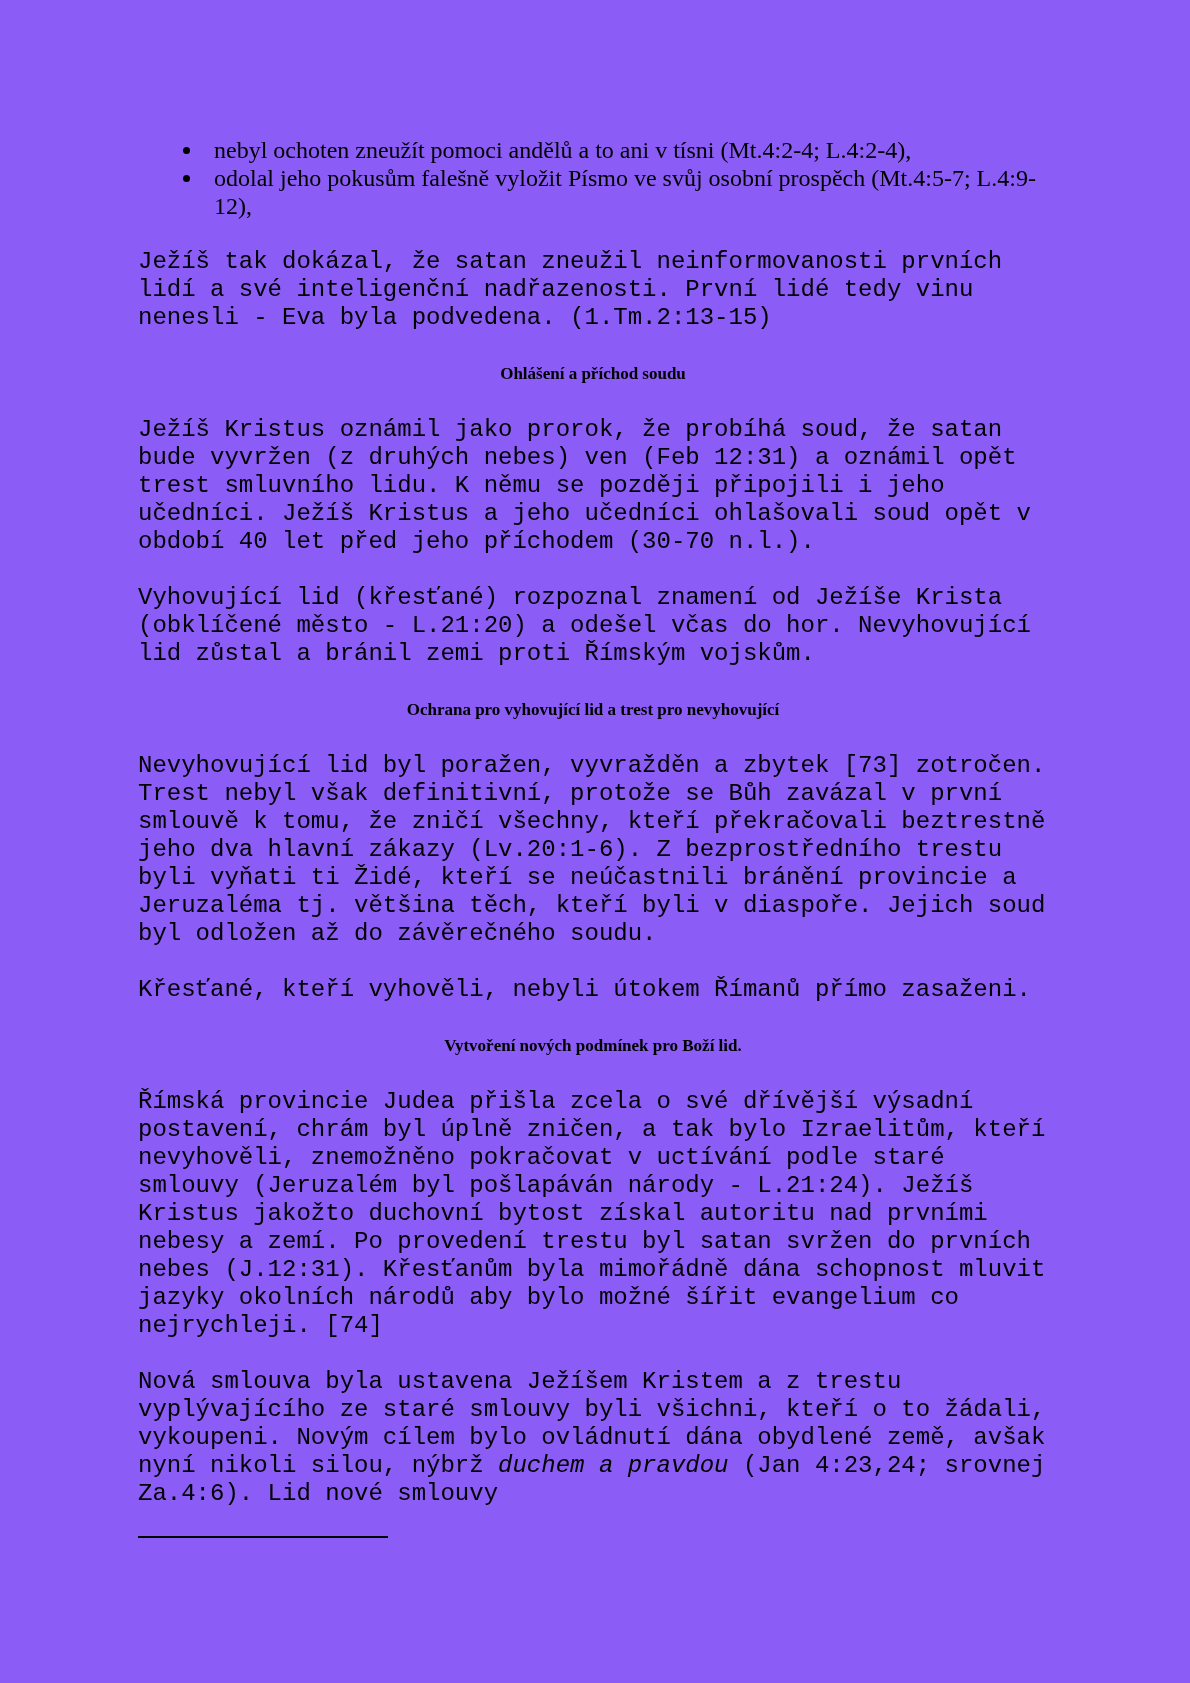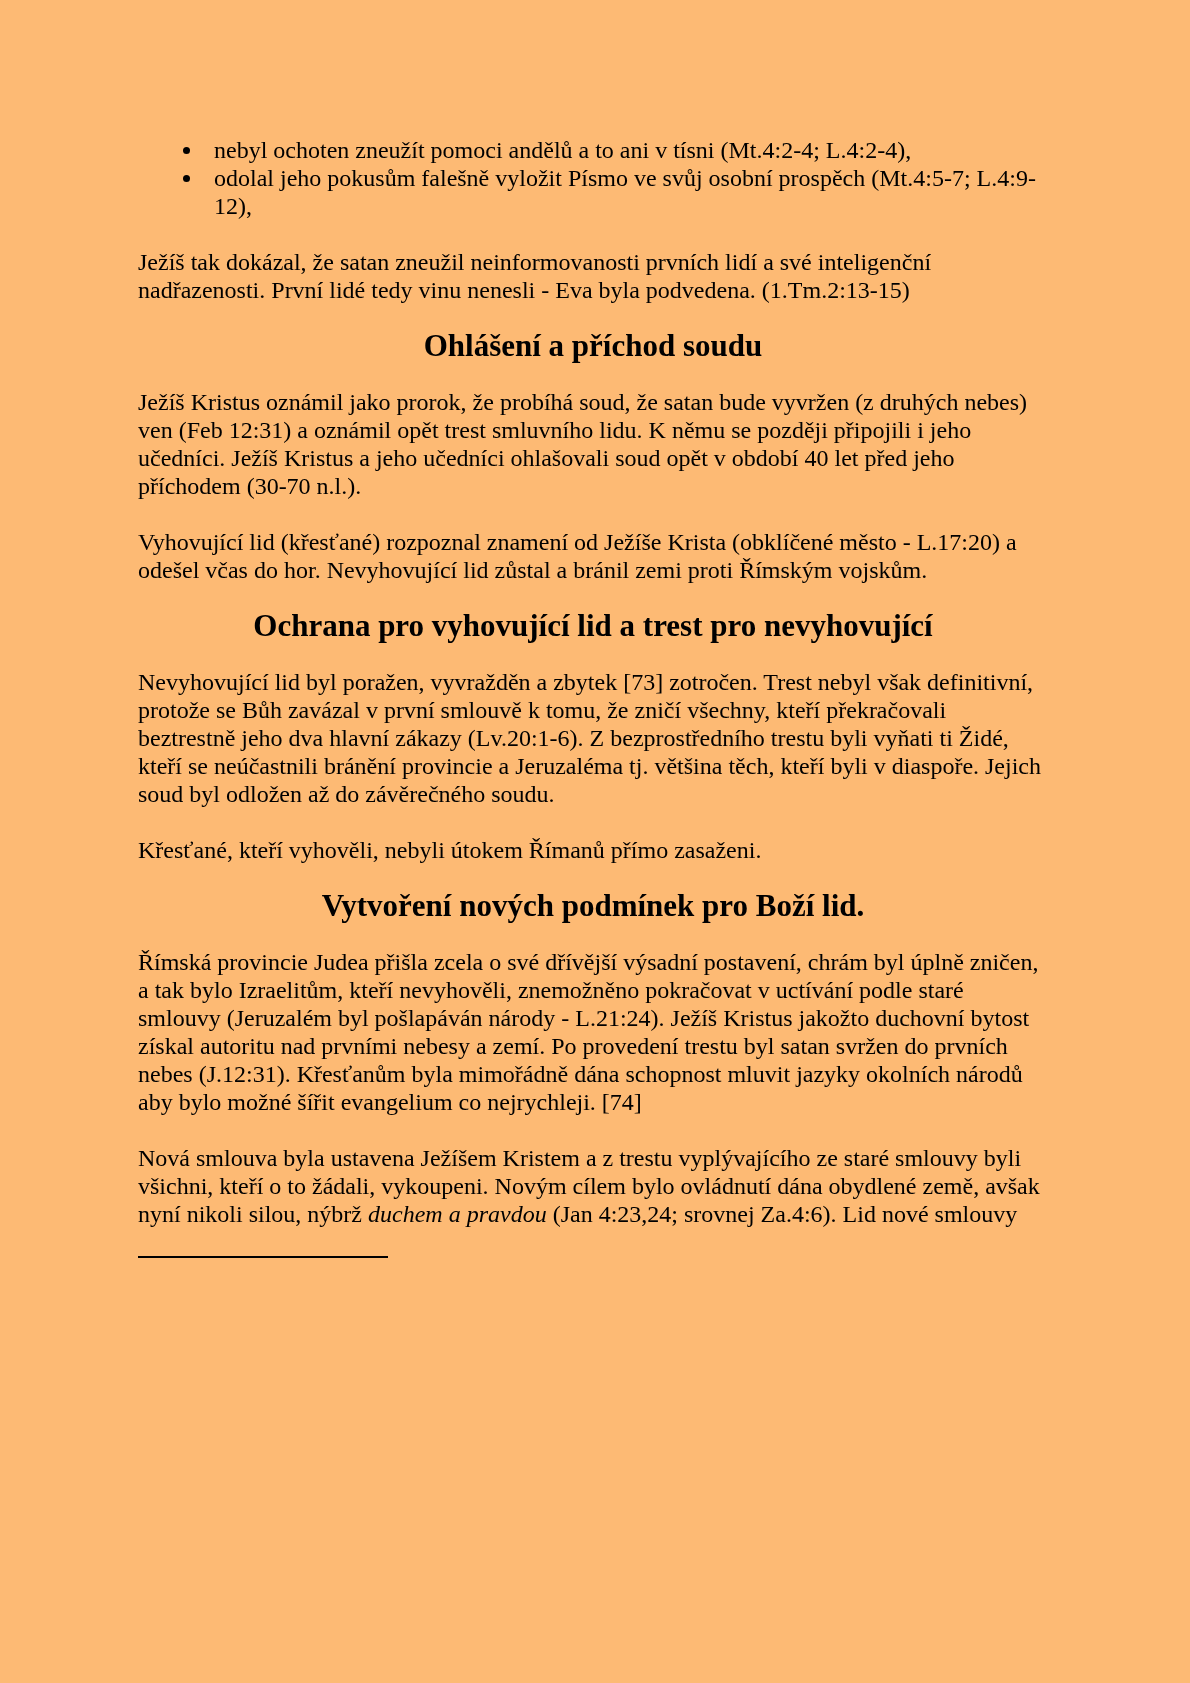"nebyl ochoten zneužít pomoci andělů" .page { background: #fdba74 -> #8b5cf6 }
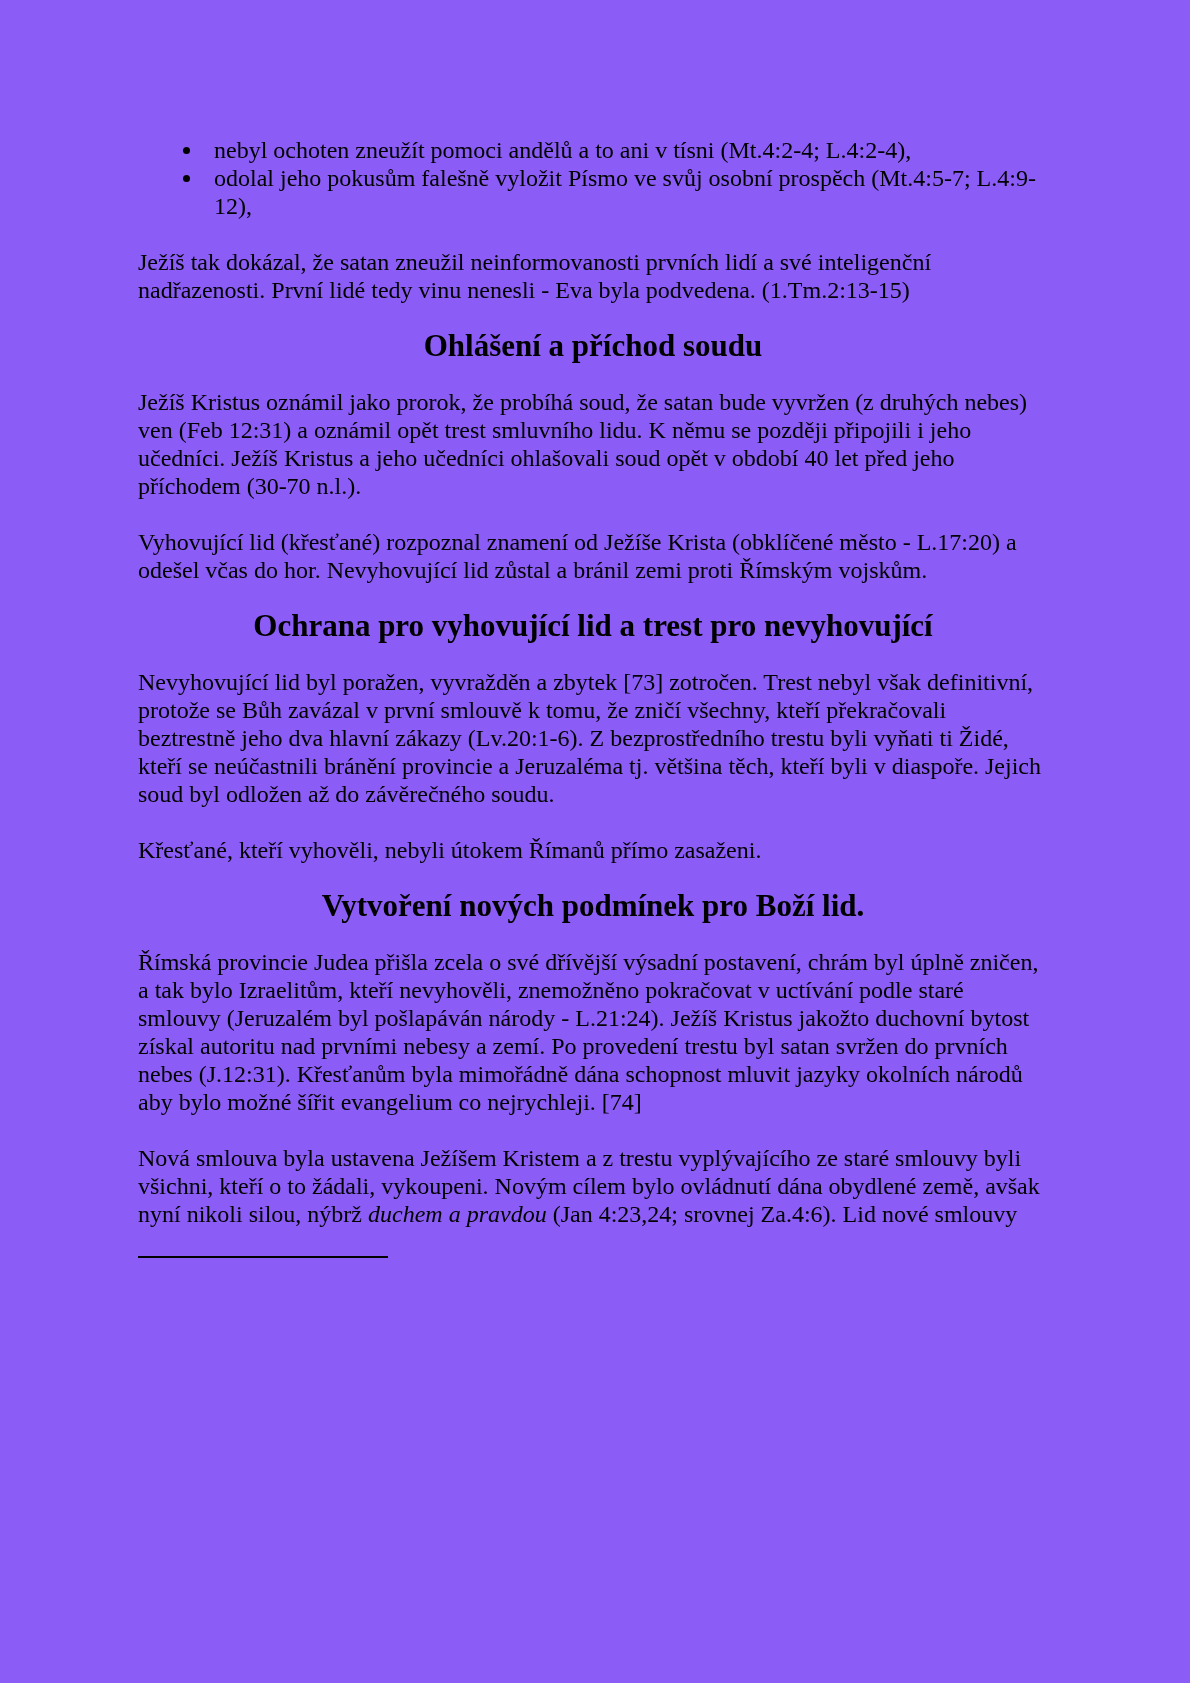"Ježíš tak dokázal, že satan" .para { font-family: none -> Liberation Mono, monospace }
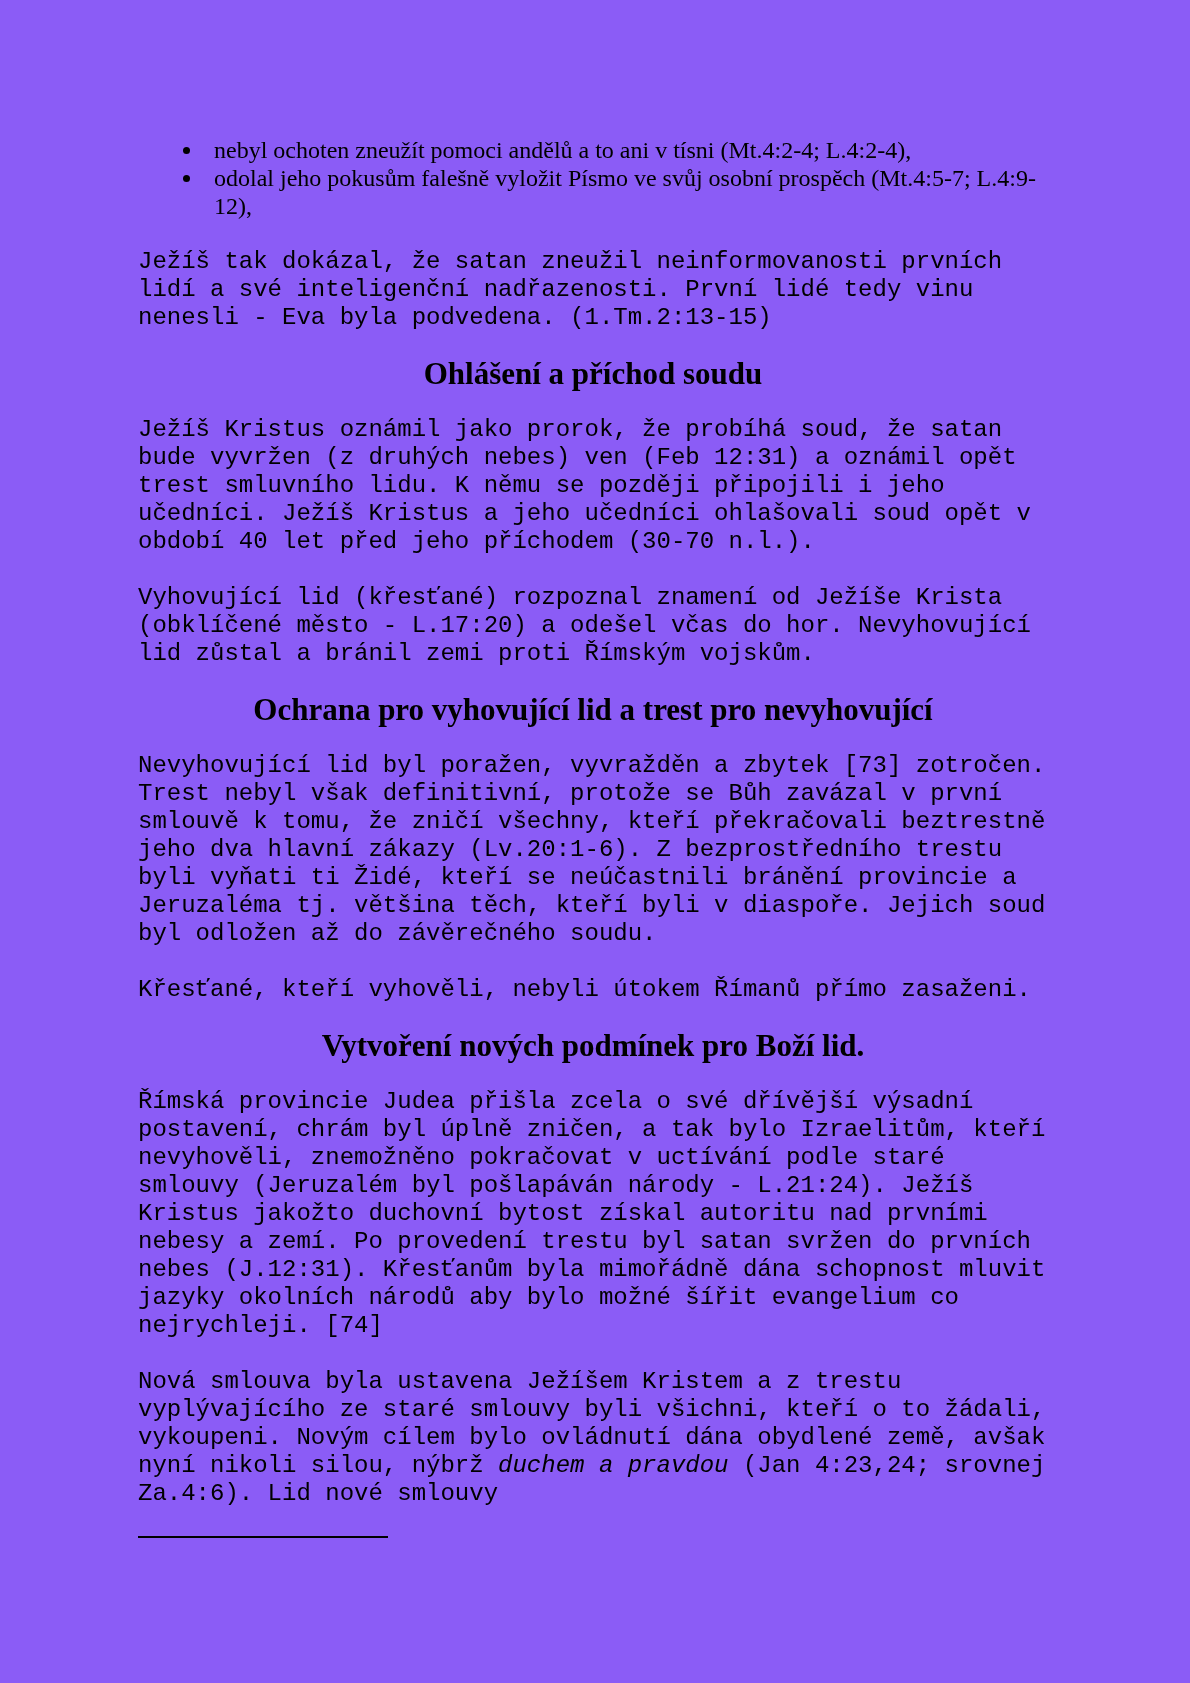"Ohlášení a příchod soudu" .heading { font-size: 31px -> 17px }
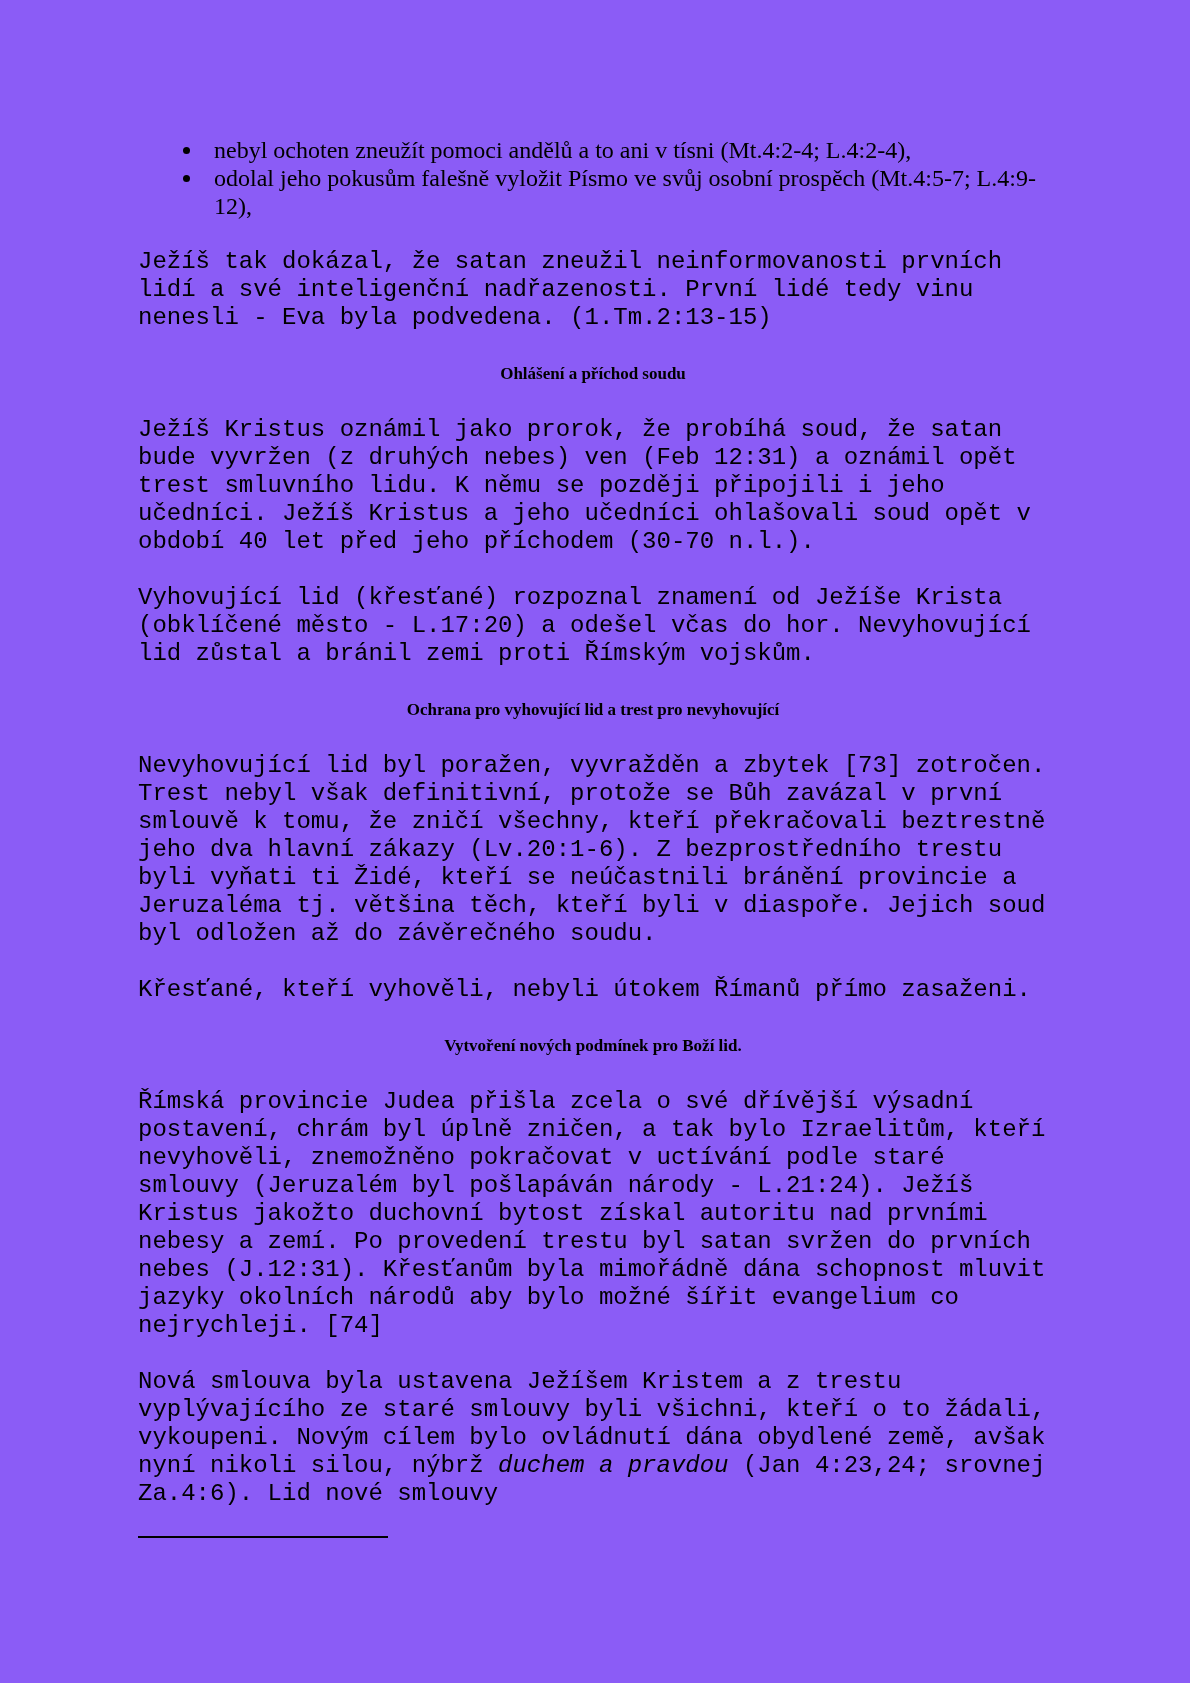"Vyhovující lid (křesťané) rozpoznal" p.para { text: L.17:20 -> L.21:20 }
